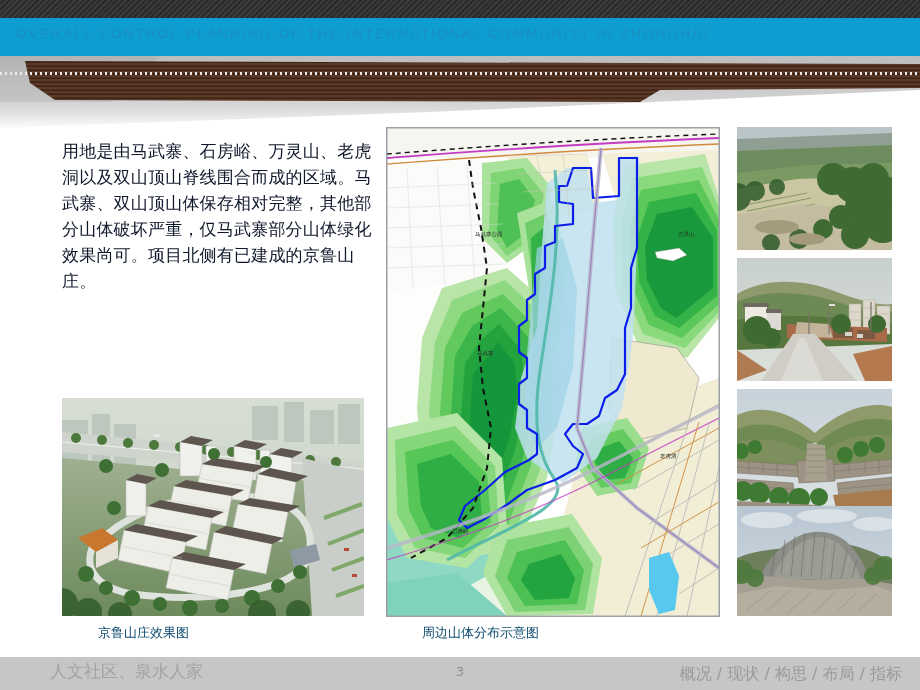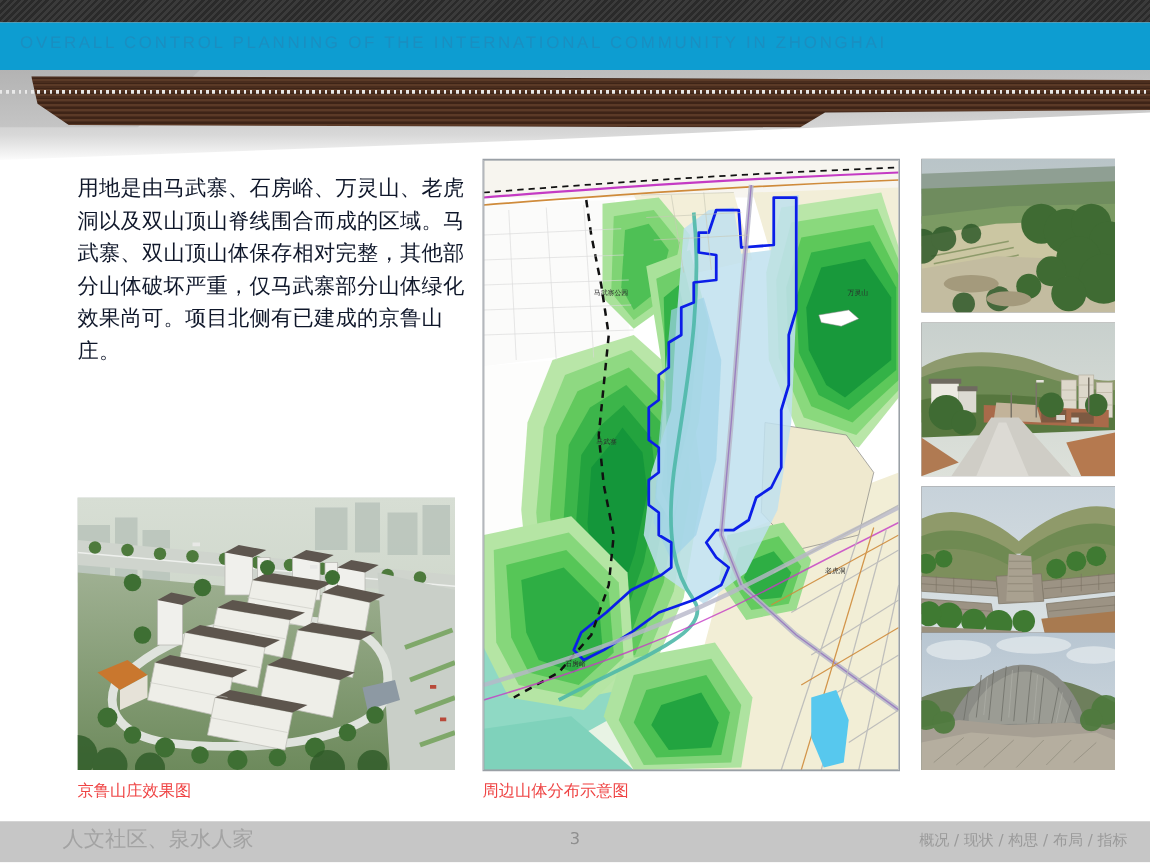"京鲁山庄效果图" .caption { color: #ef4444 -> #0c4a6e; margin-left: none -> 36px }
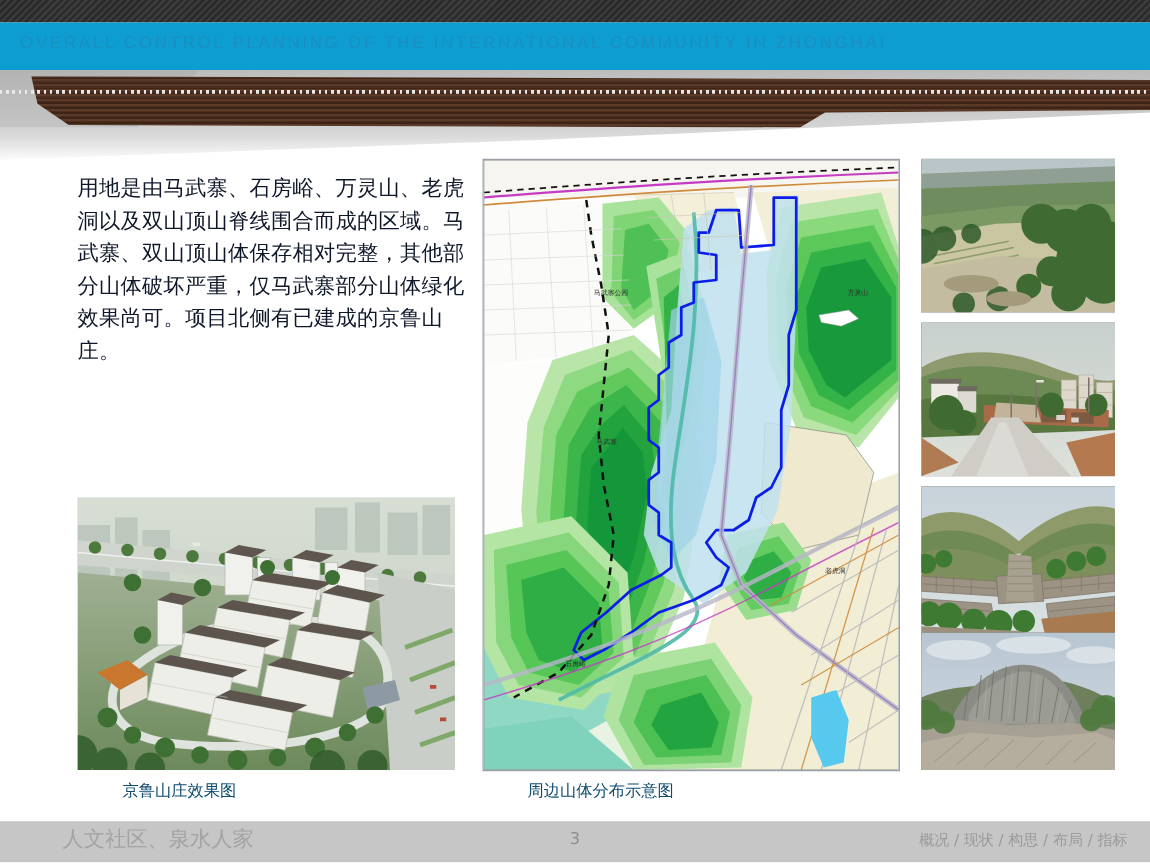"概况 / 现状 / 构思" .footer-right { font-size: 12px -> 16px }
